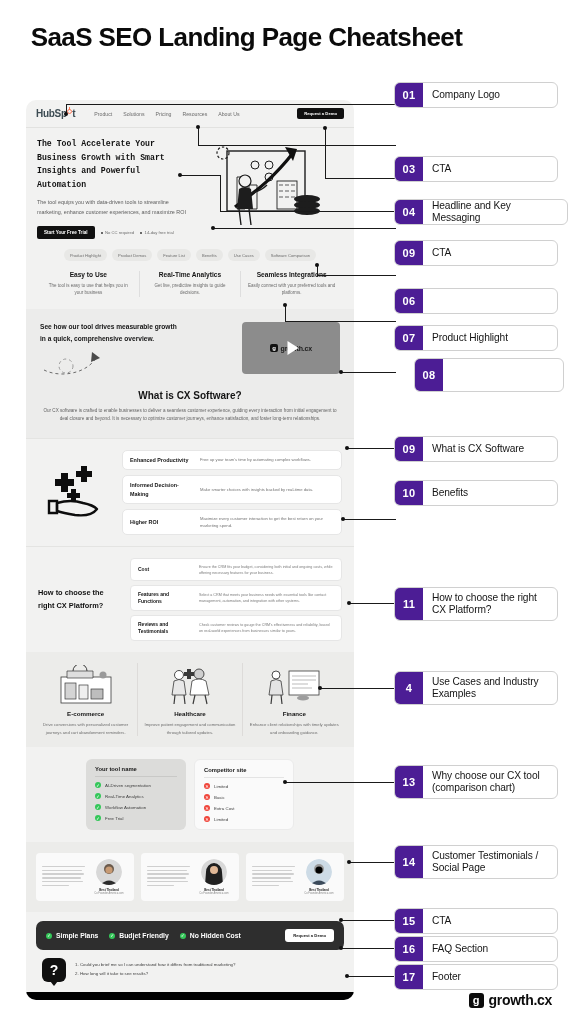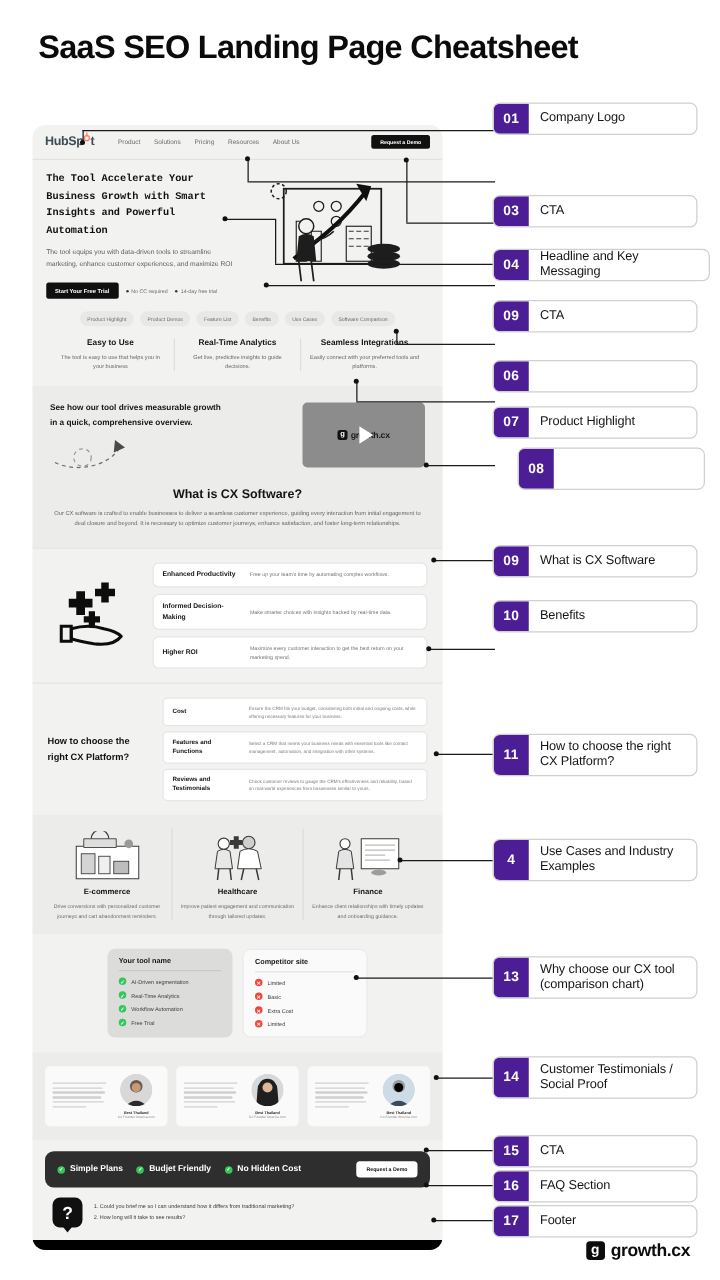"Customer Testimonials / Social Proof" div.lbl { text: Proof -> Page }
